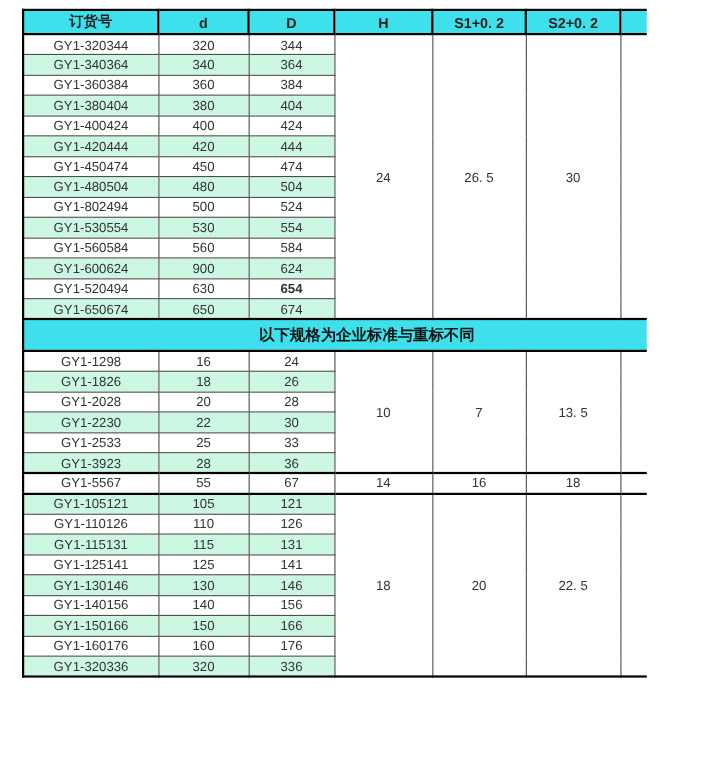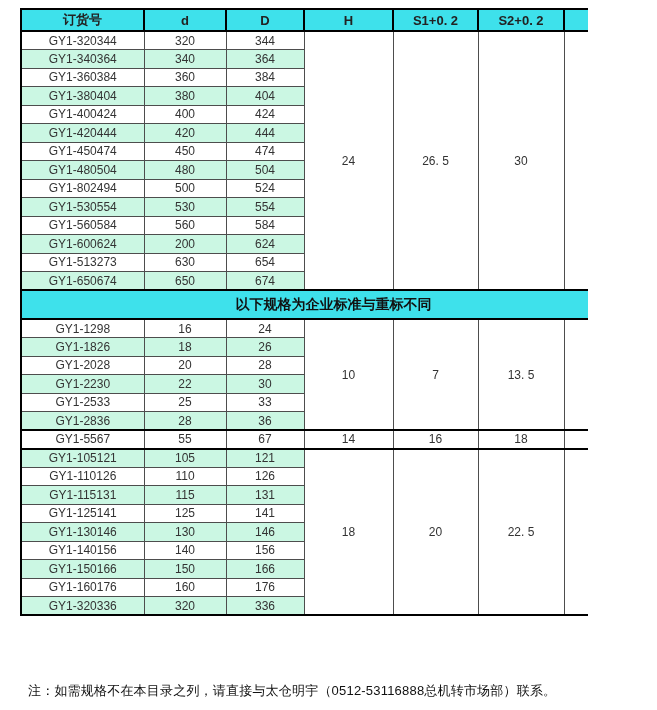"200" td.stripe { text: 200 -> 900 }
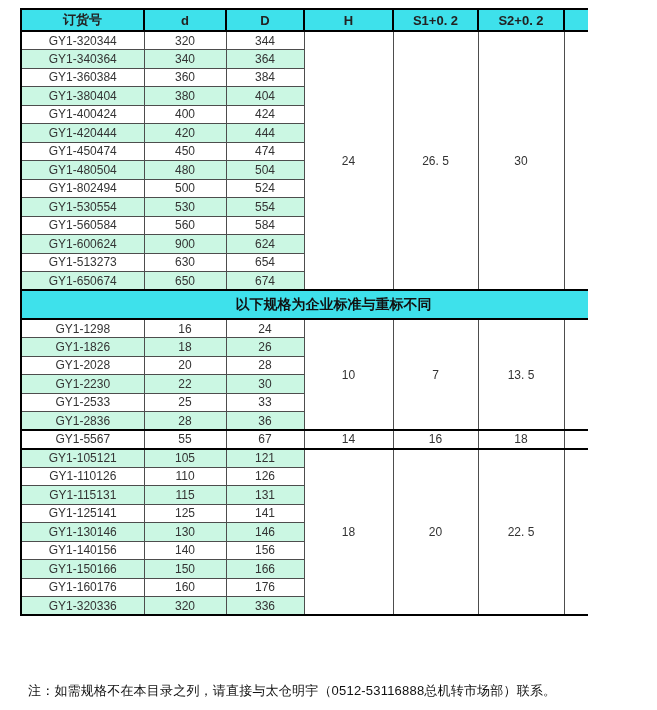"GY1-513273" td { text: GY1-513273 -> GY1-520494 }
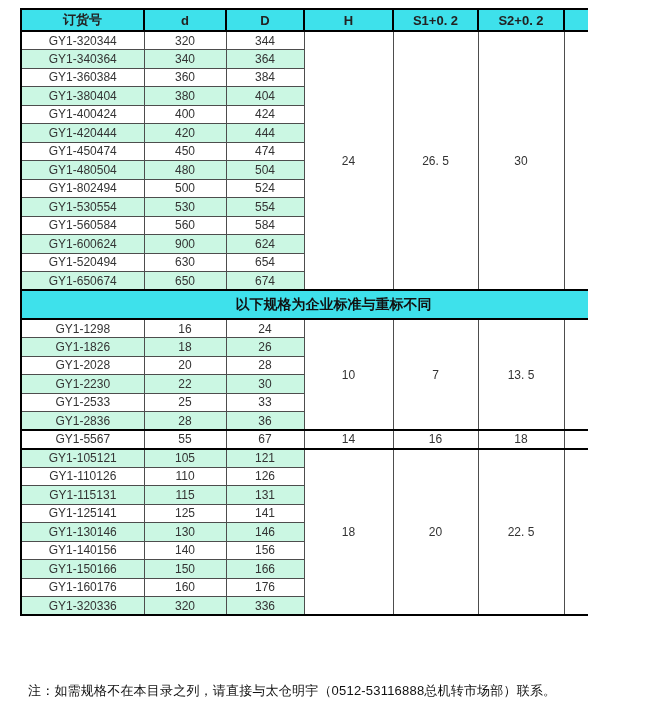"654" td.bold { font-weight: normal -> bold }
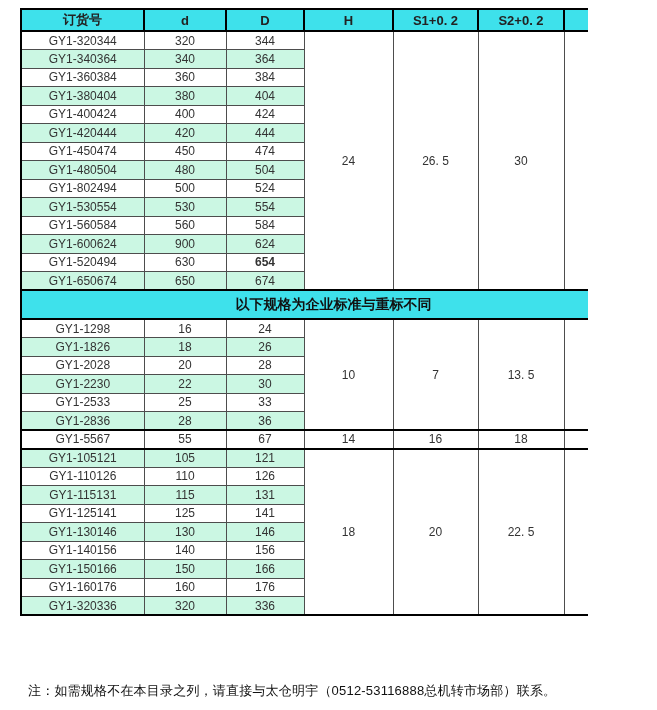"GY1-2836" td.stripe { text: GY1-2836 -> GY1-3923 }
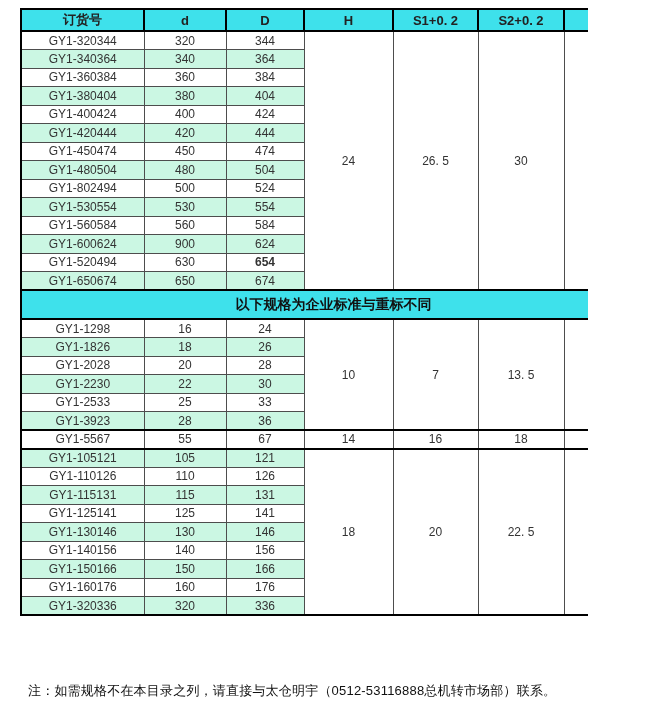"注：如需规格不在本目录之列，请直接与太仓明宇（0512-53116888总机转市" div.note { html: <div>注：如需规格不在本目录之列，请直接与太仓明宇（0512-53116888总机转市场部）联系。</div> -> none }
